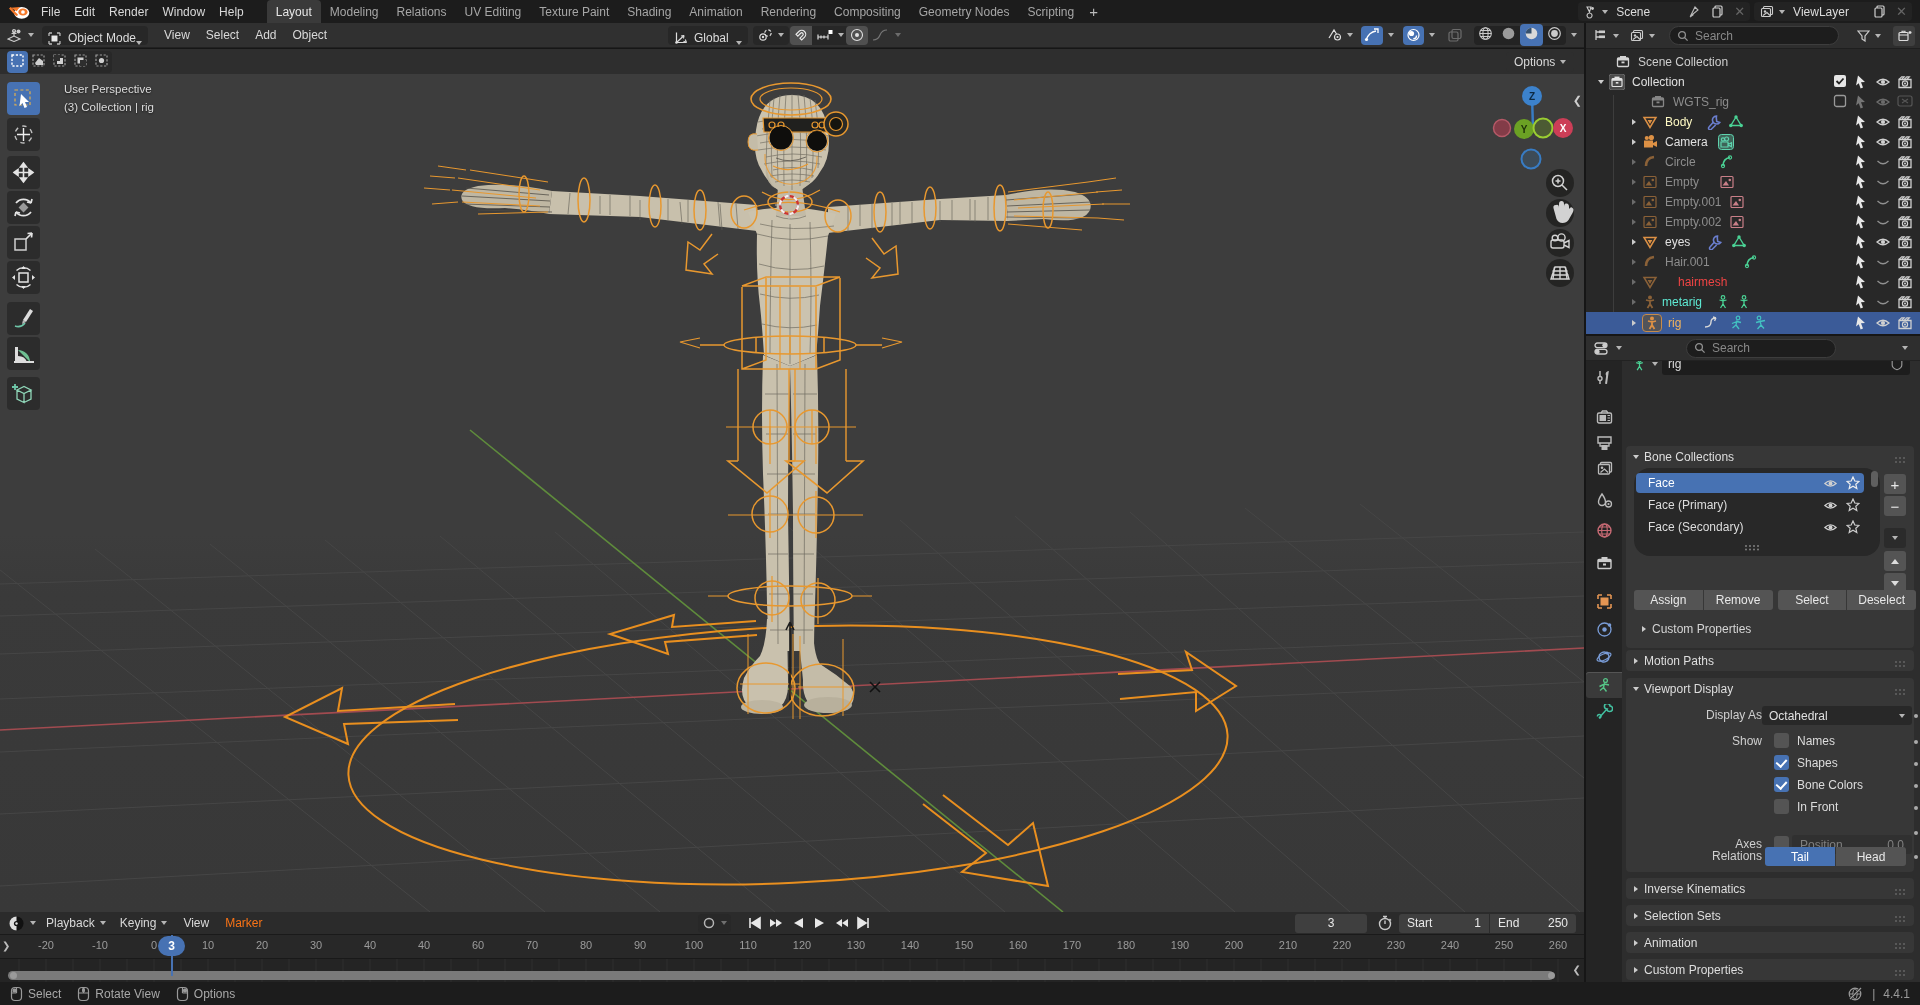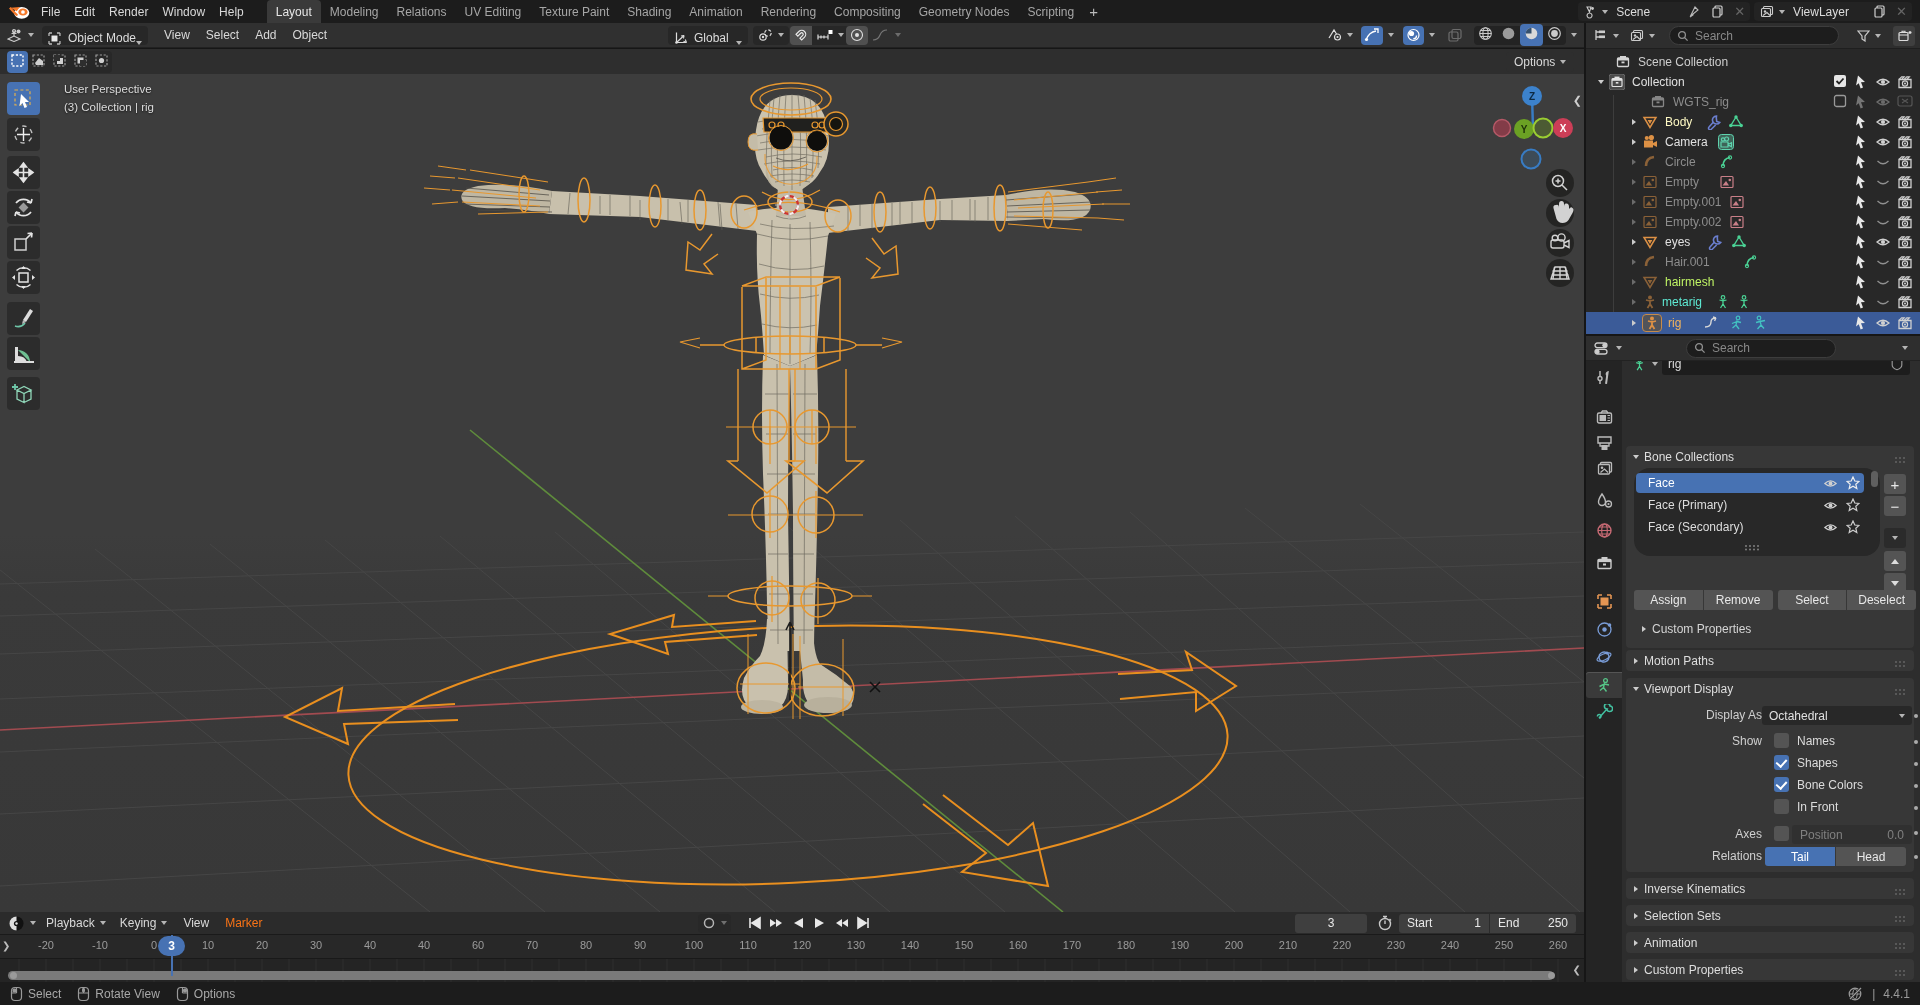"hairmesh" span { color: #bef264 -> #ef4444; margin-left: 7px -> 20px }
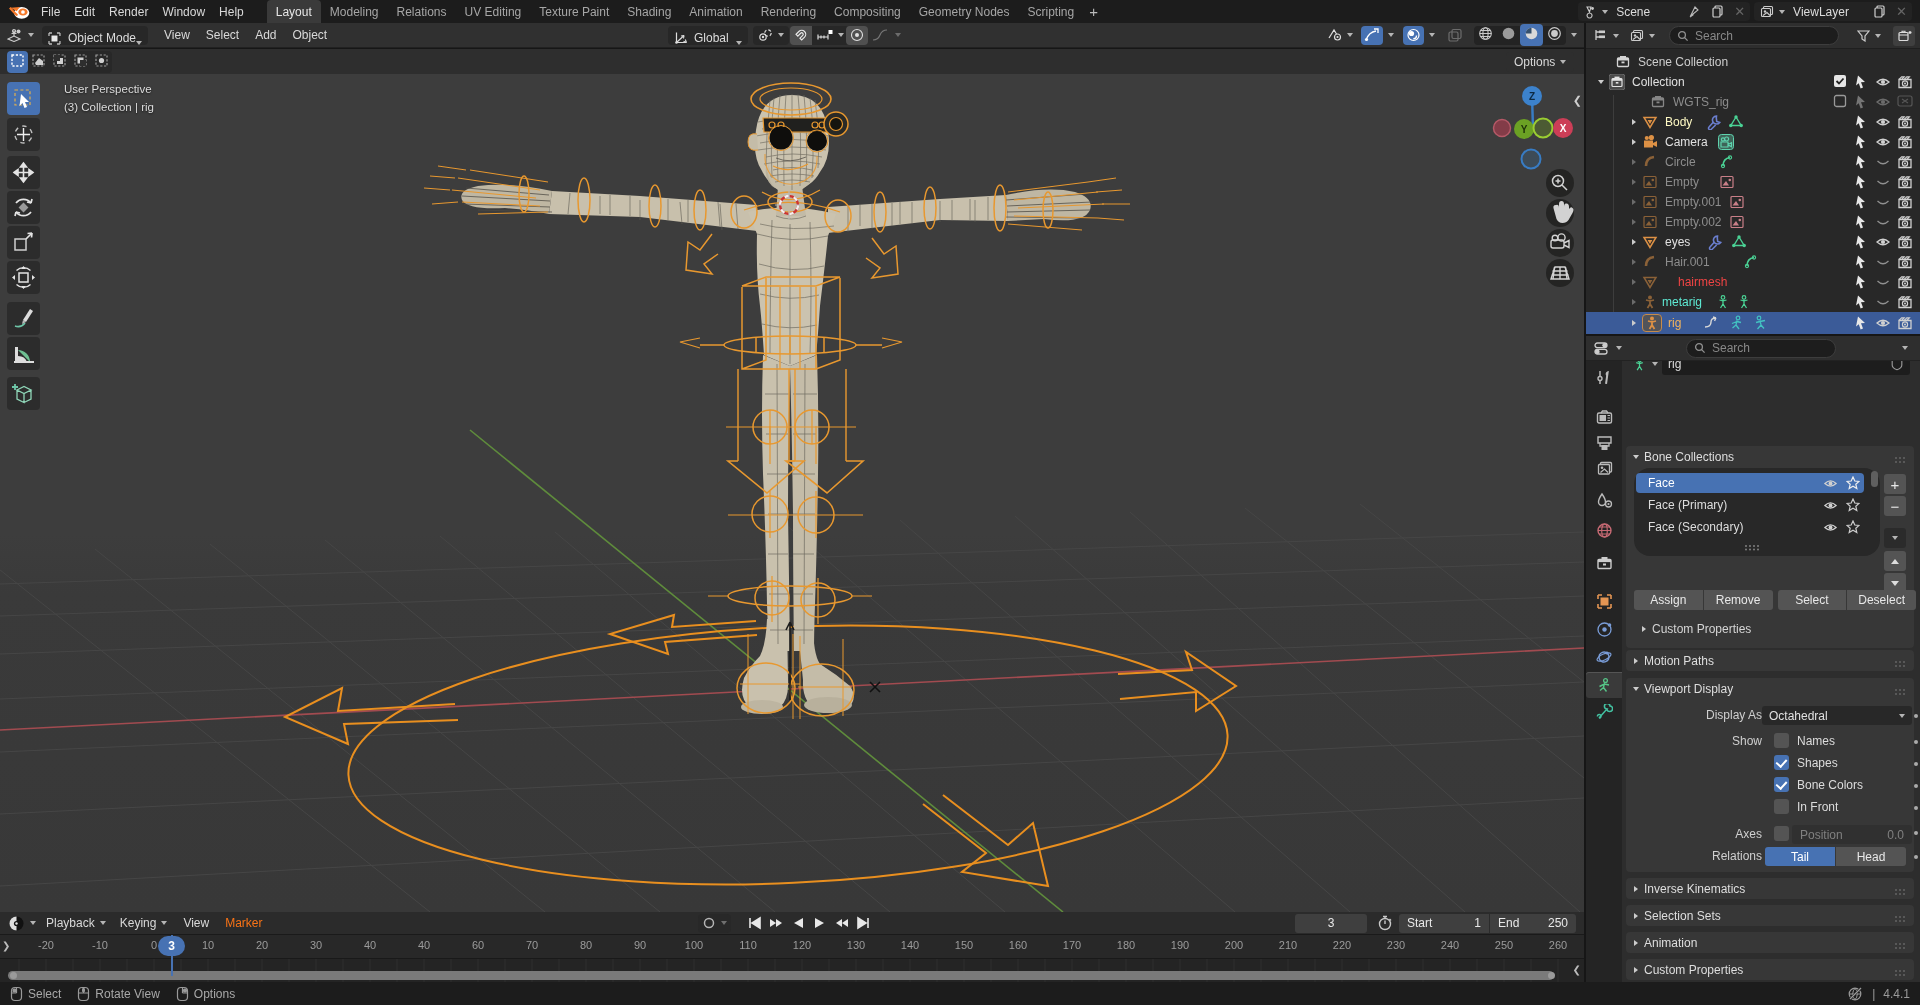"Axes" div.prow { top: 147px -> 157px }
